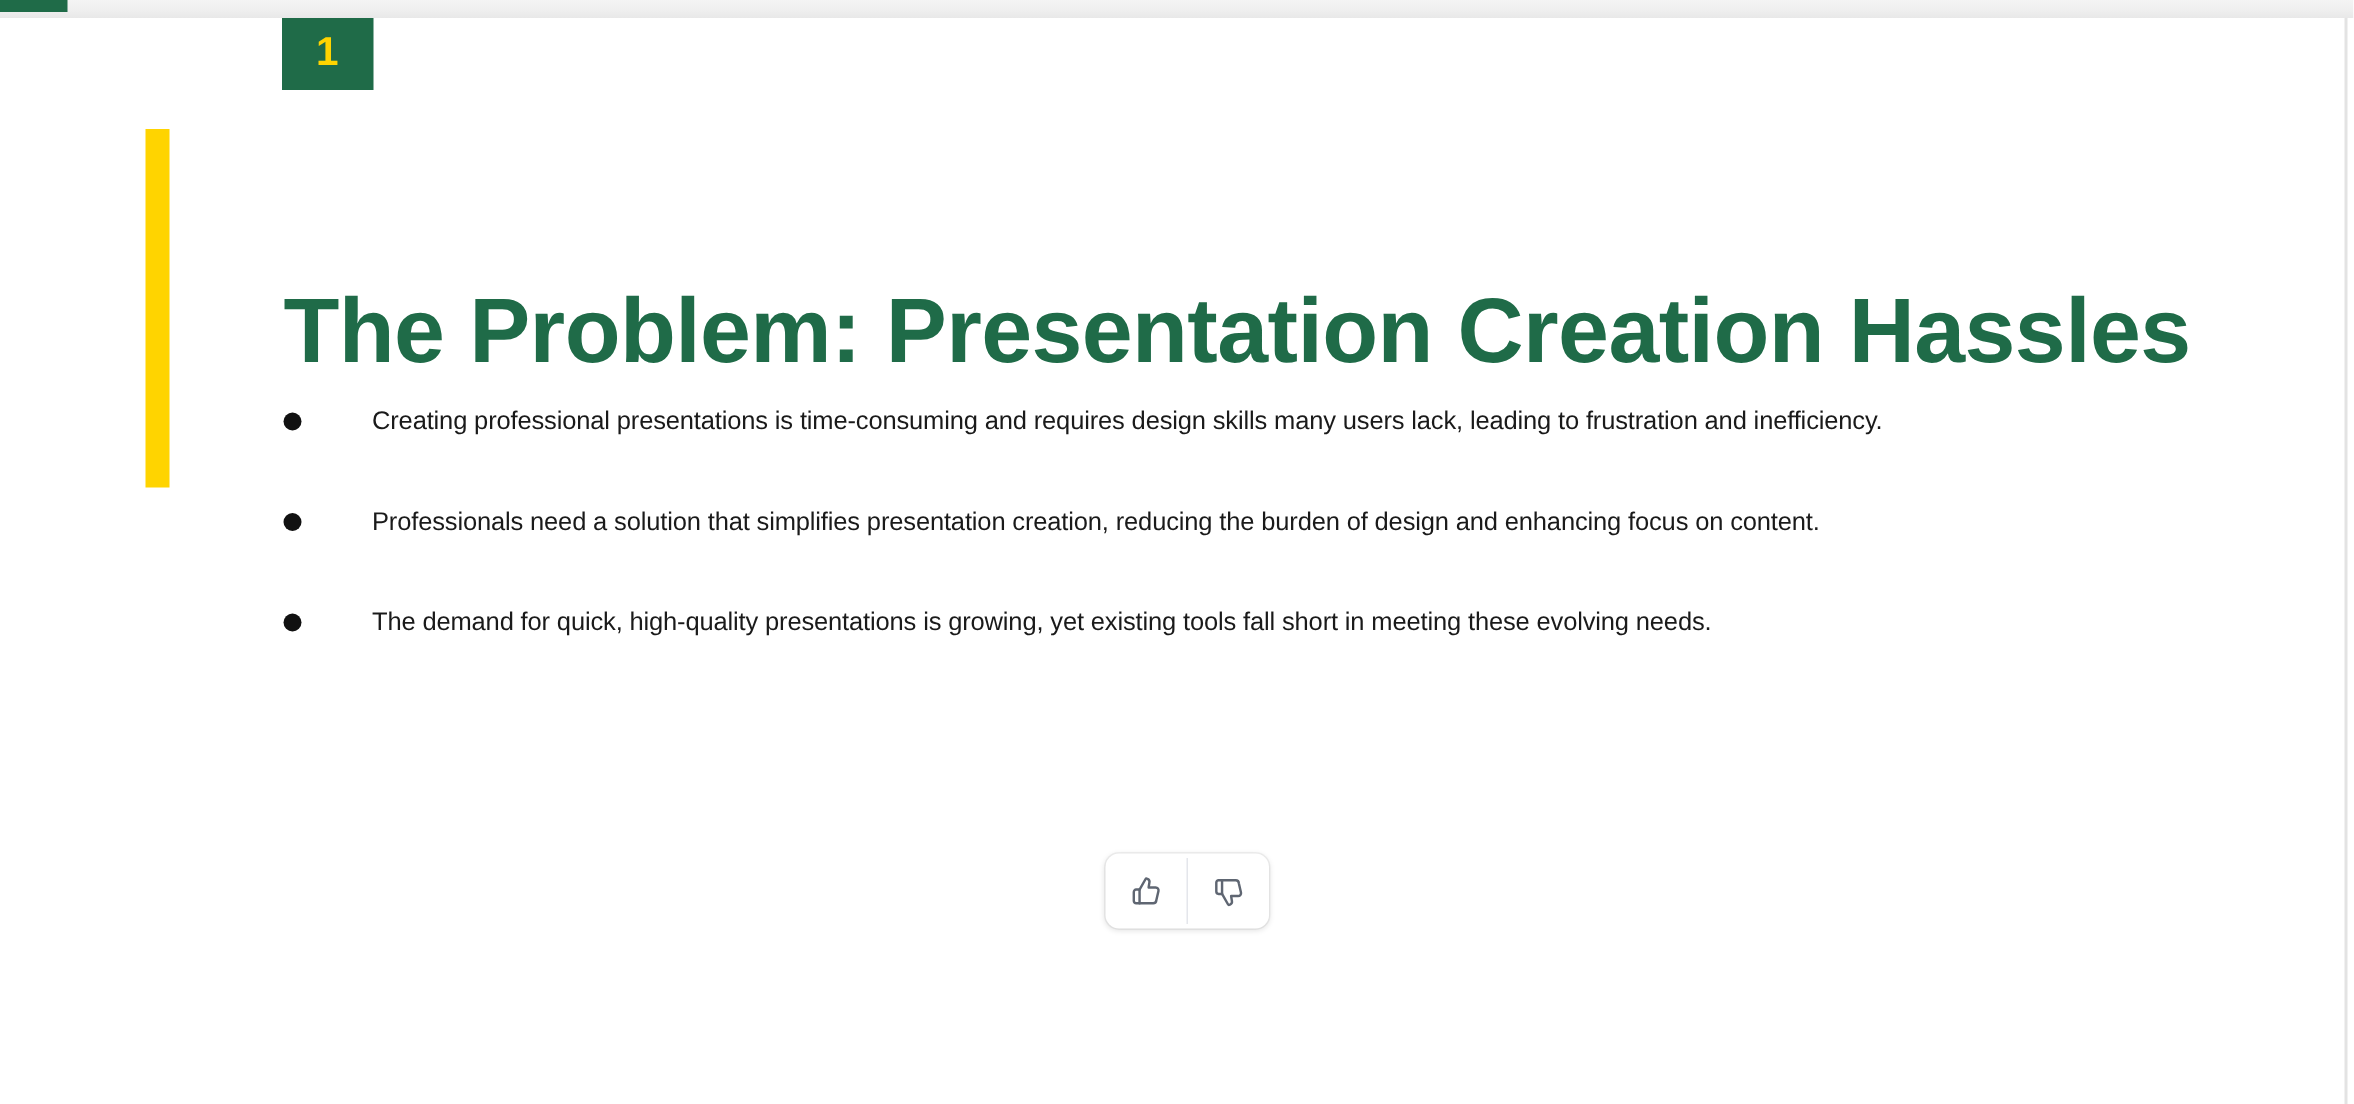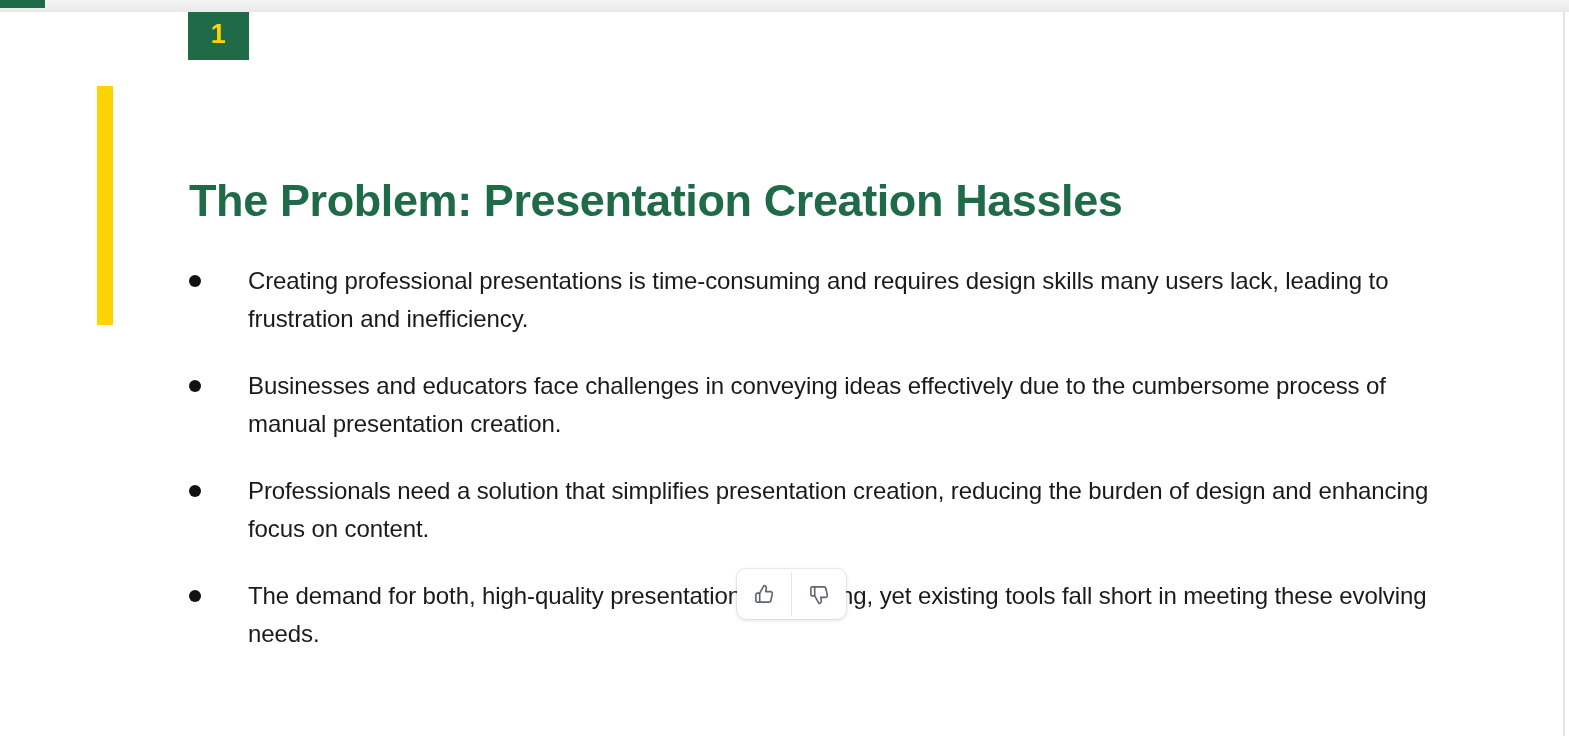"The Problem: Presentation Creation" .slide-title { font-size: 45px -> 61px }
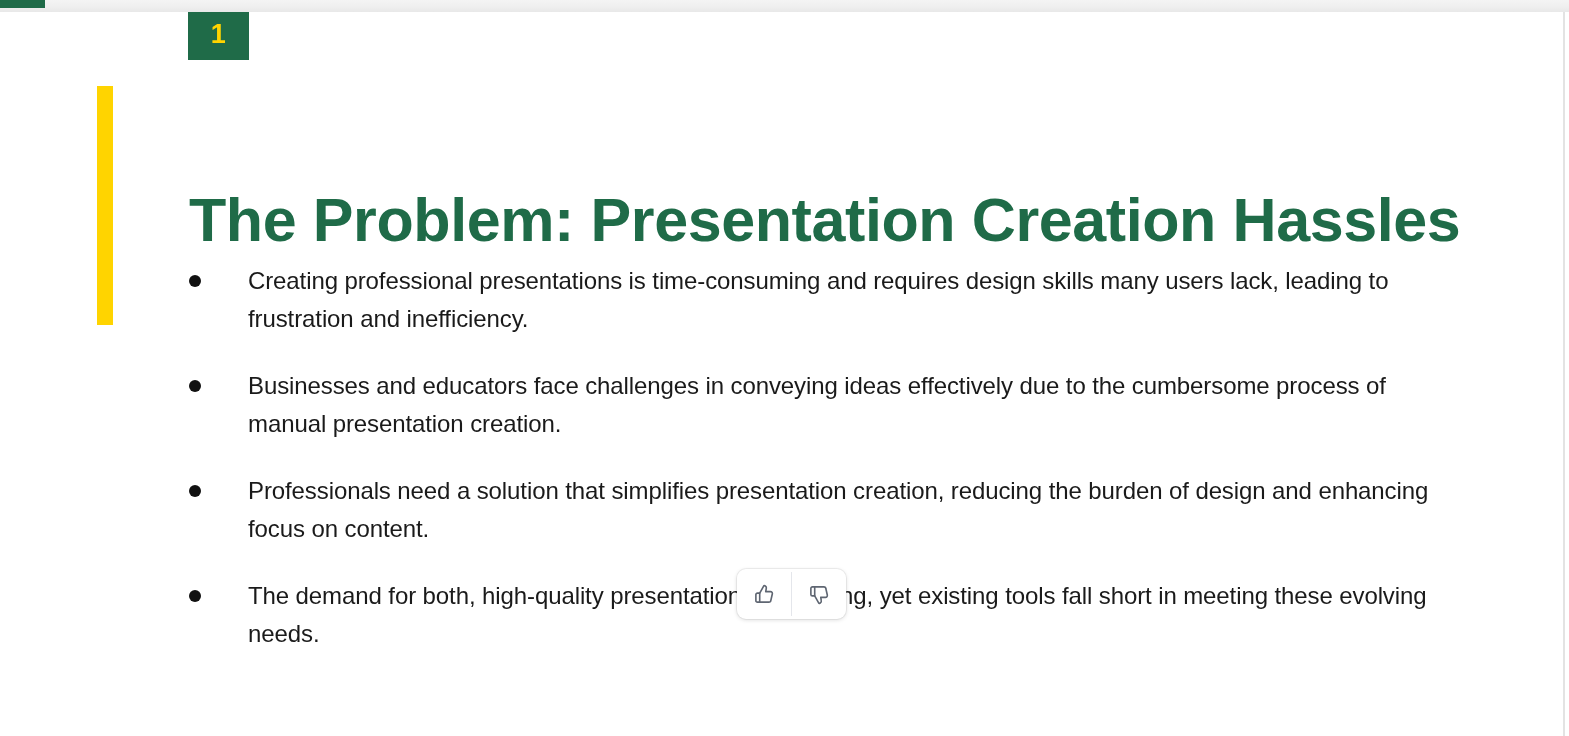"Creating professional presentations is" .bullet-text { font-size: 24px -> 17px }
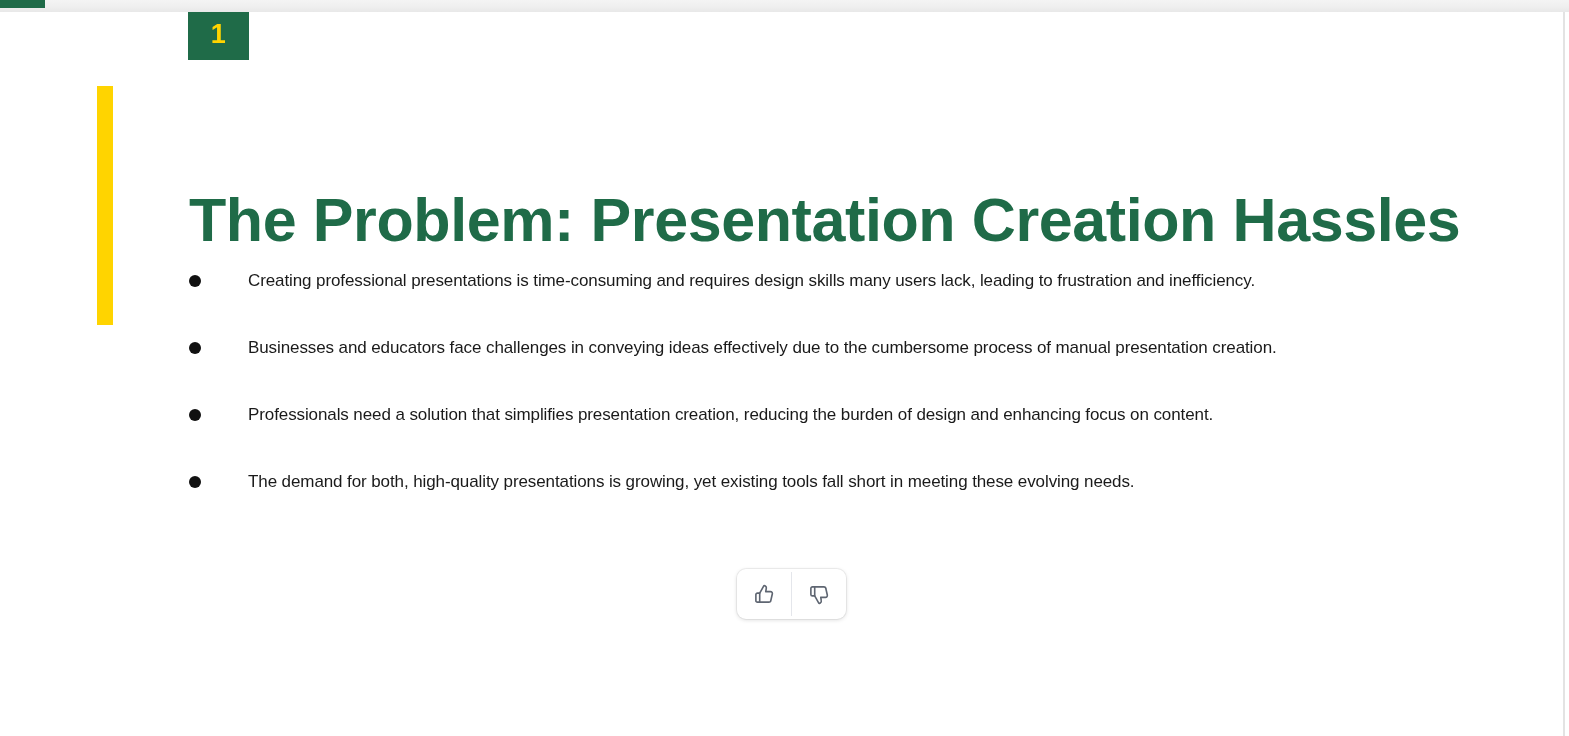"Businesses and educators face challenges" li.bullet-item { html: <li> <span></span> <span>Businesses and educators face challenges in conveying ideas effectively due to the cumbersome process of manual presentation creation.</span> </li> -> none }
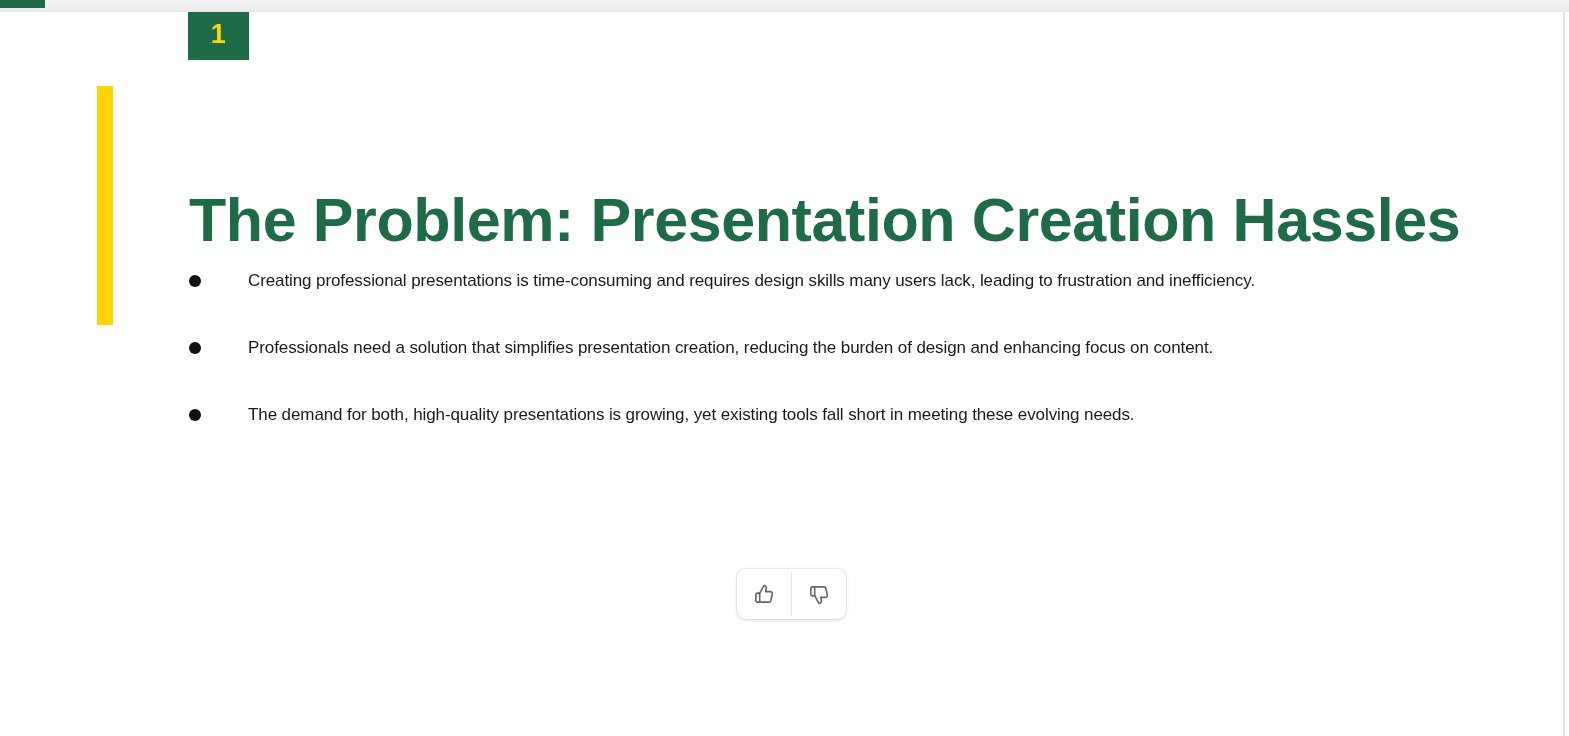"The demand for both, high-quality" span.bullet-text { text: both -> quick }
